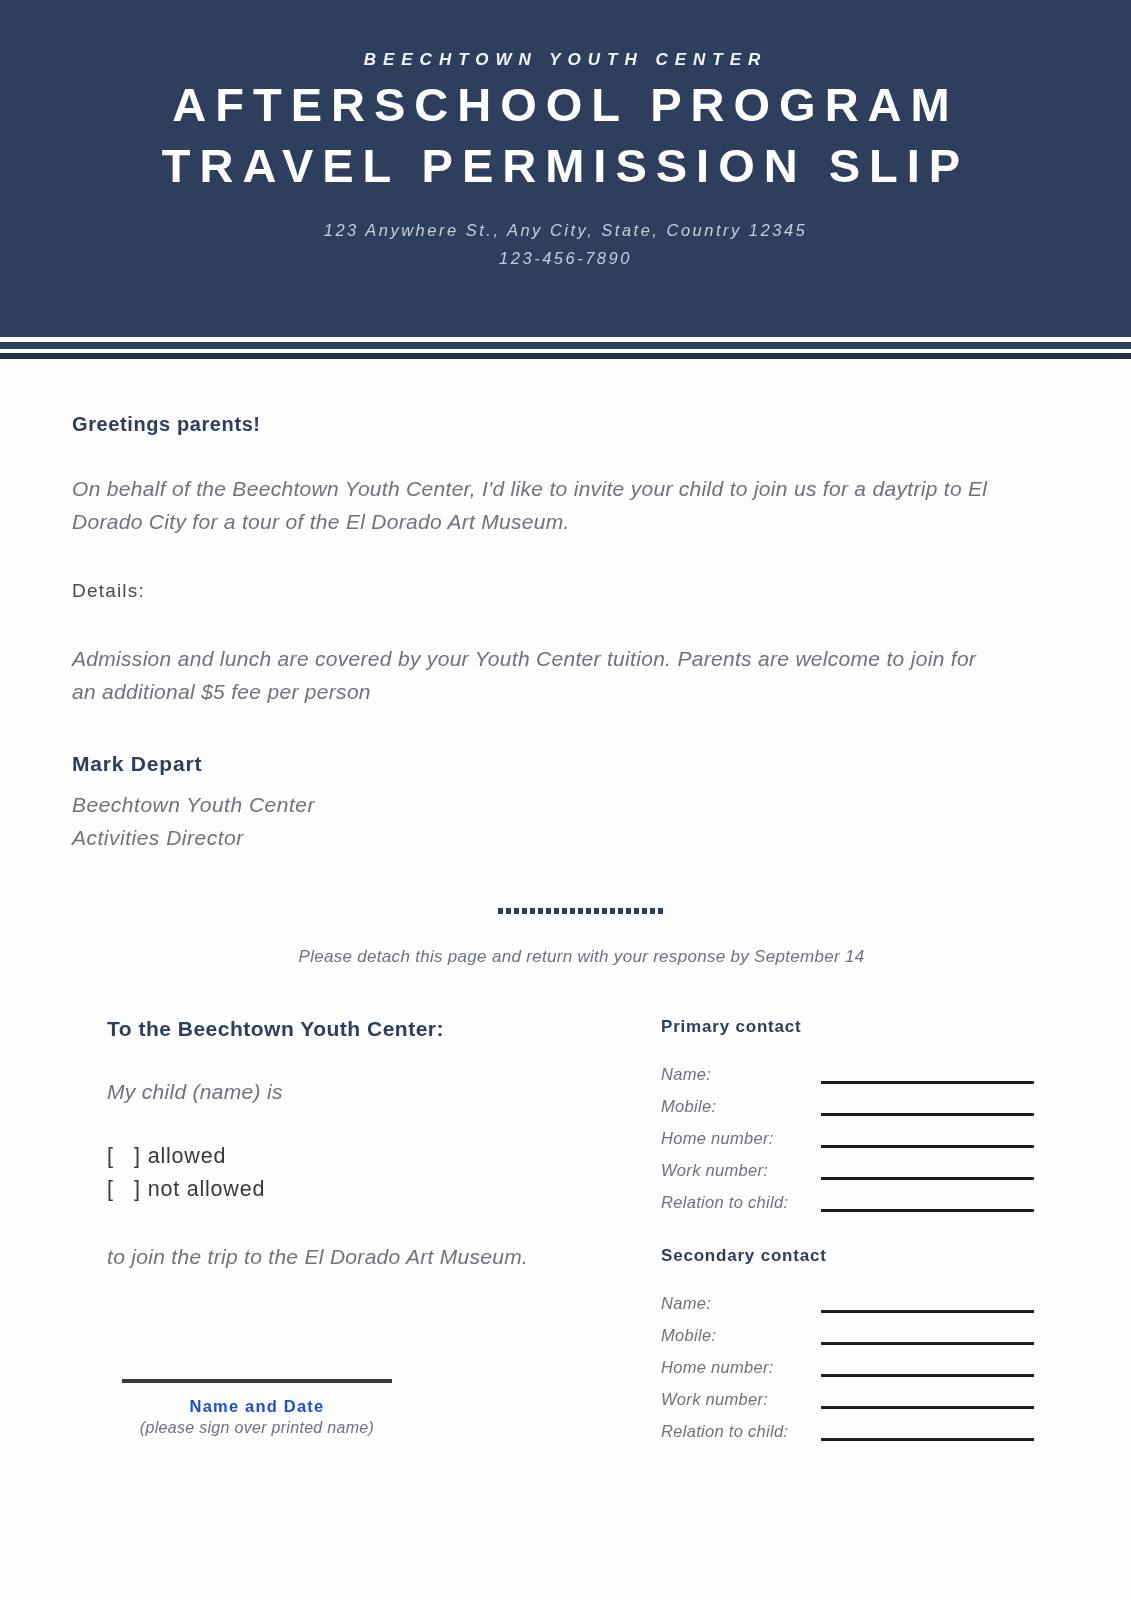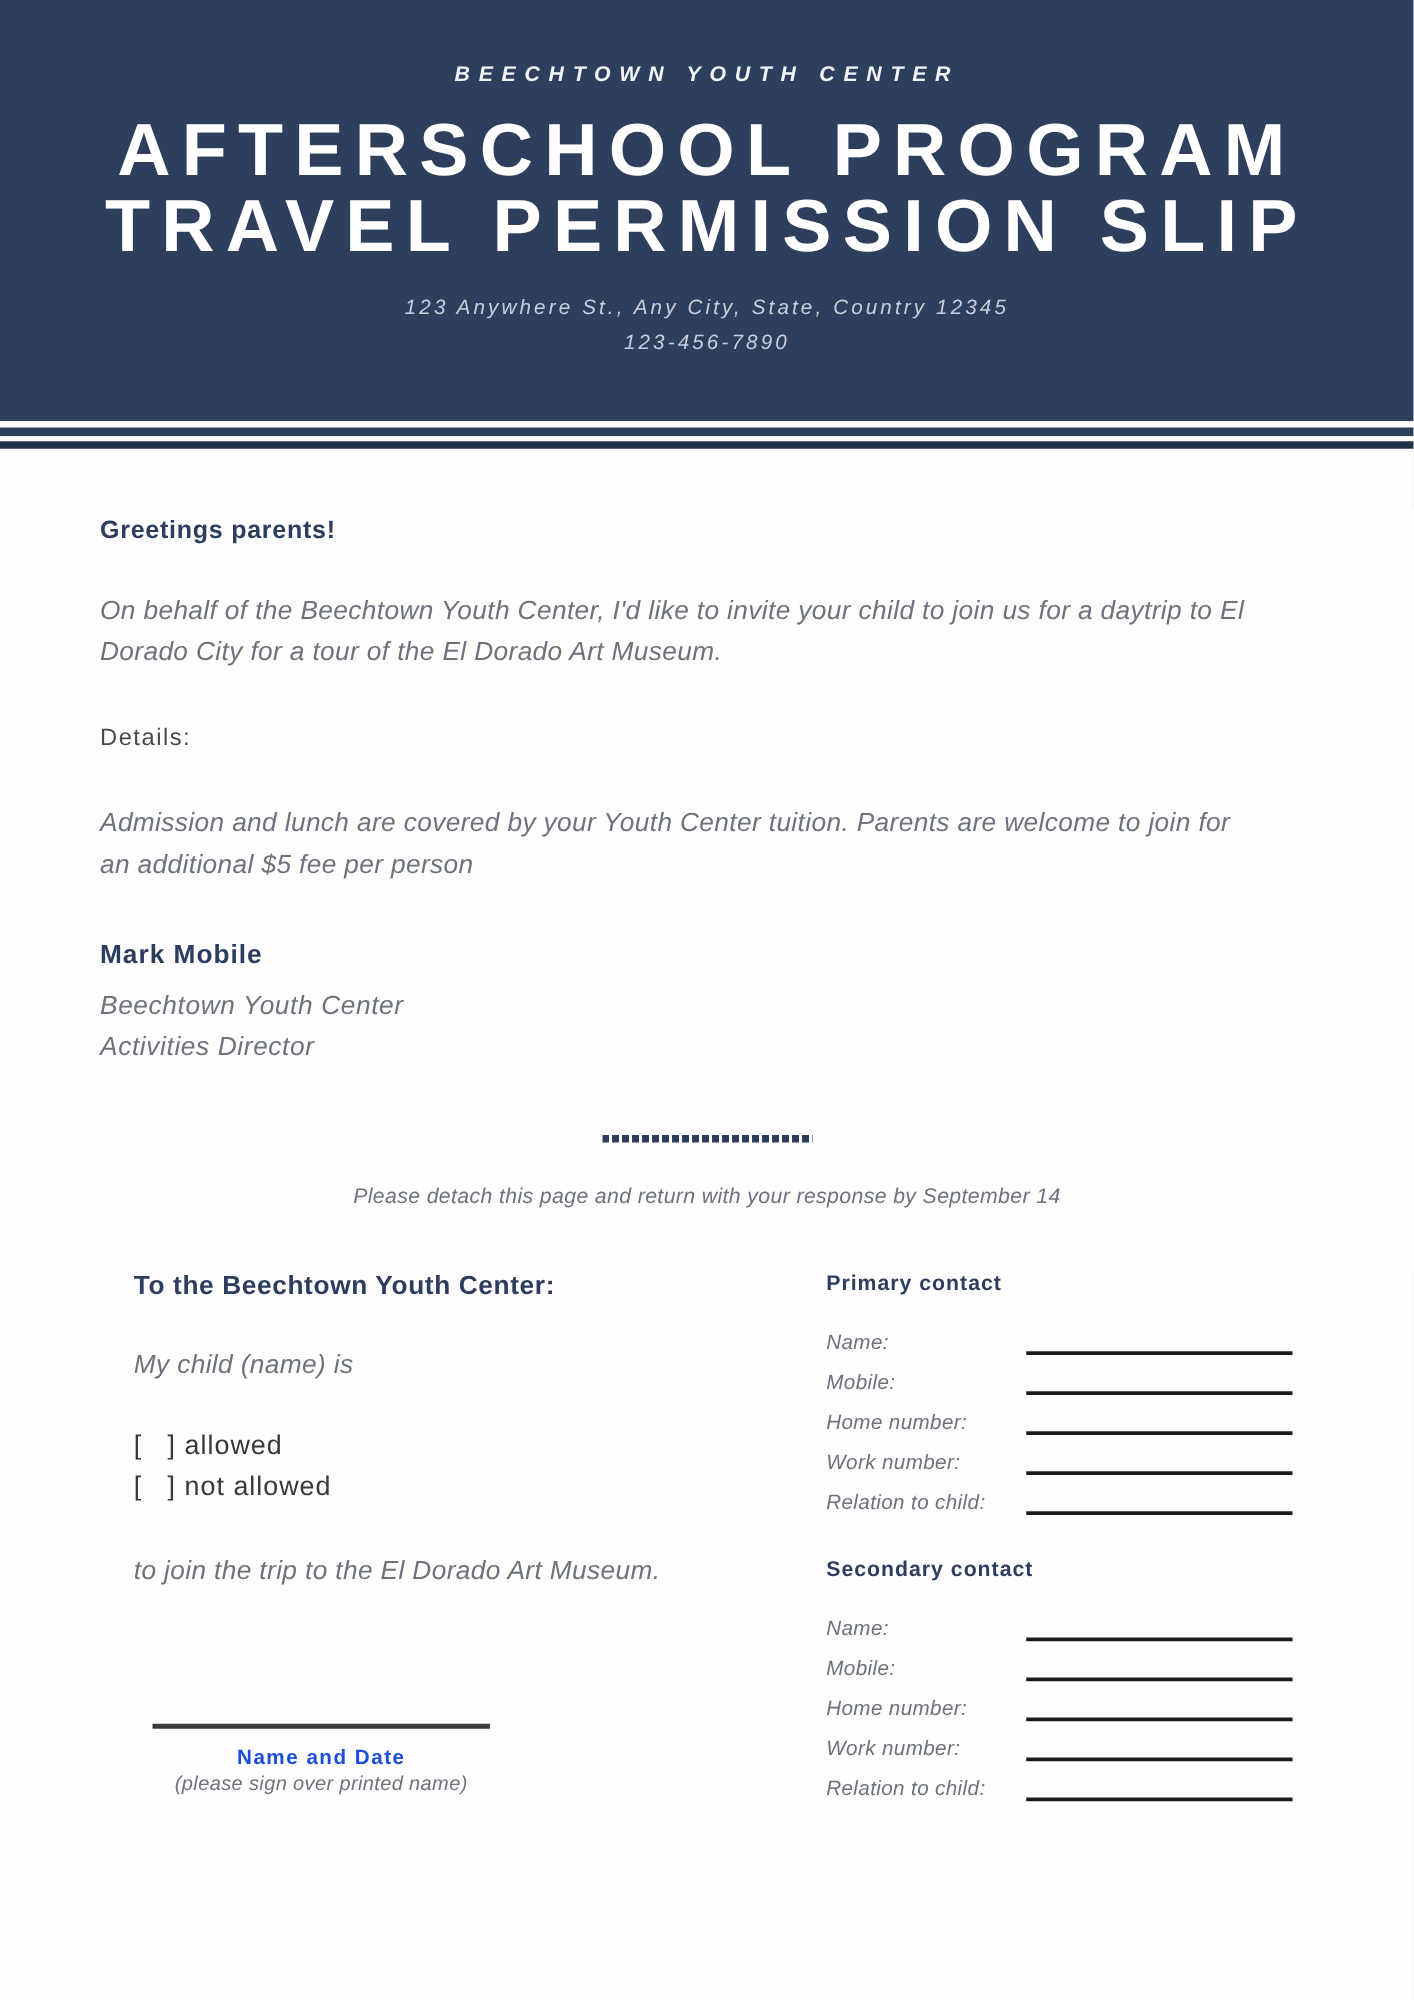"AFTERSCHOOL PROGRAM" .main-title { font-size: 59px -> 47px; margin-top: 20px -> 4px }
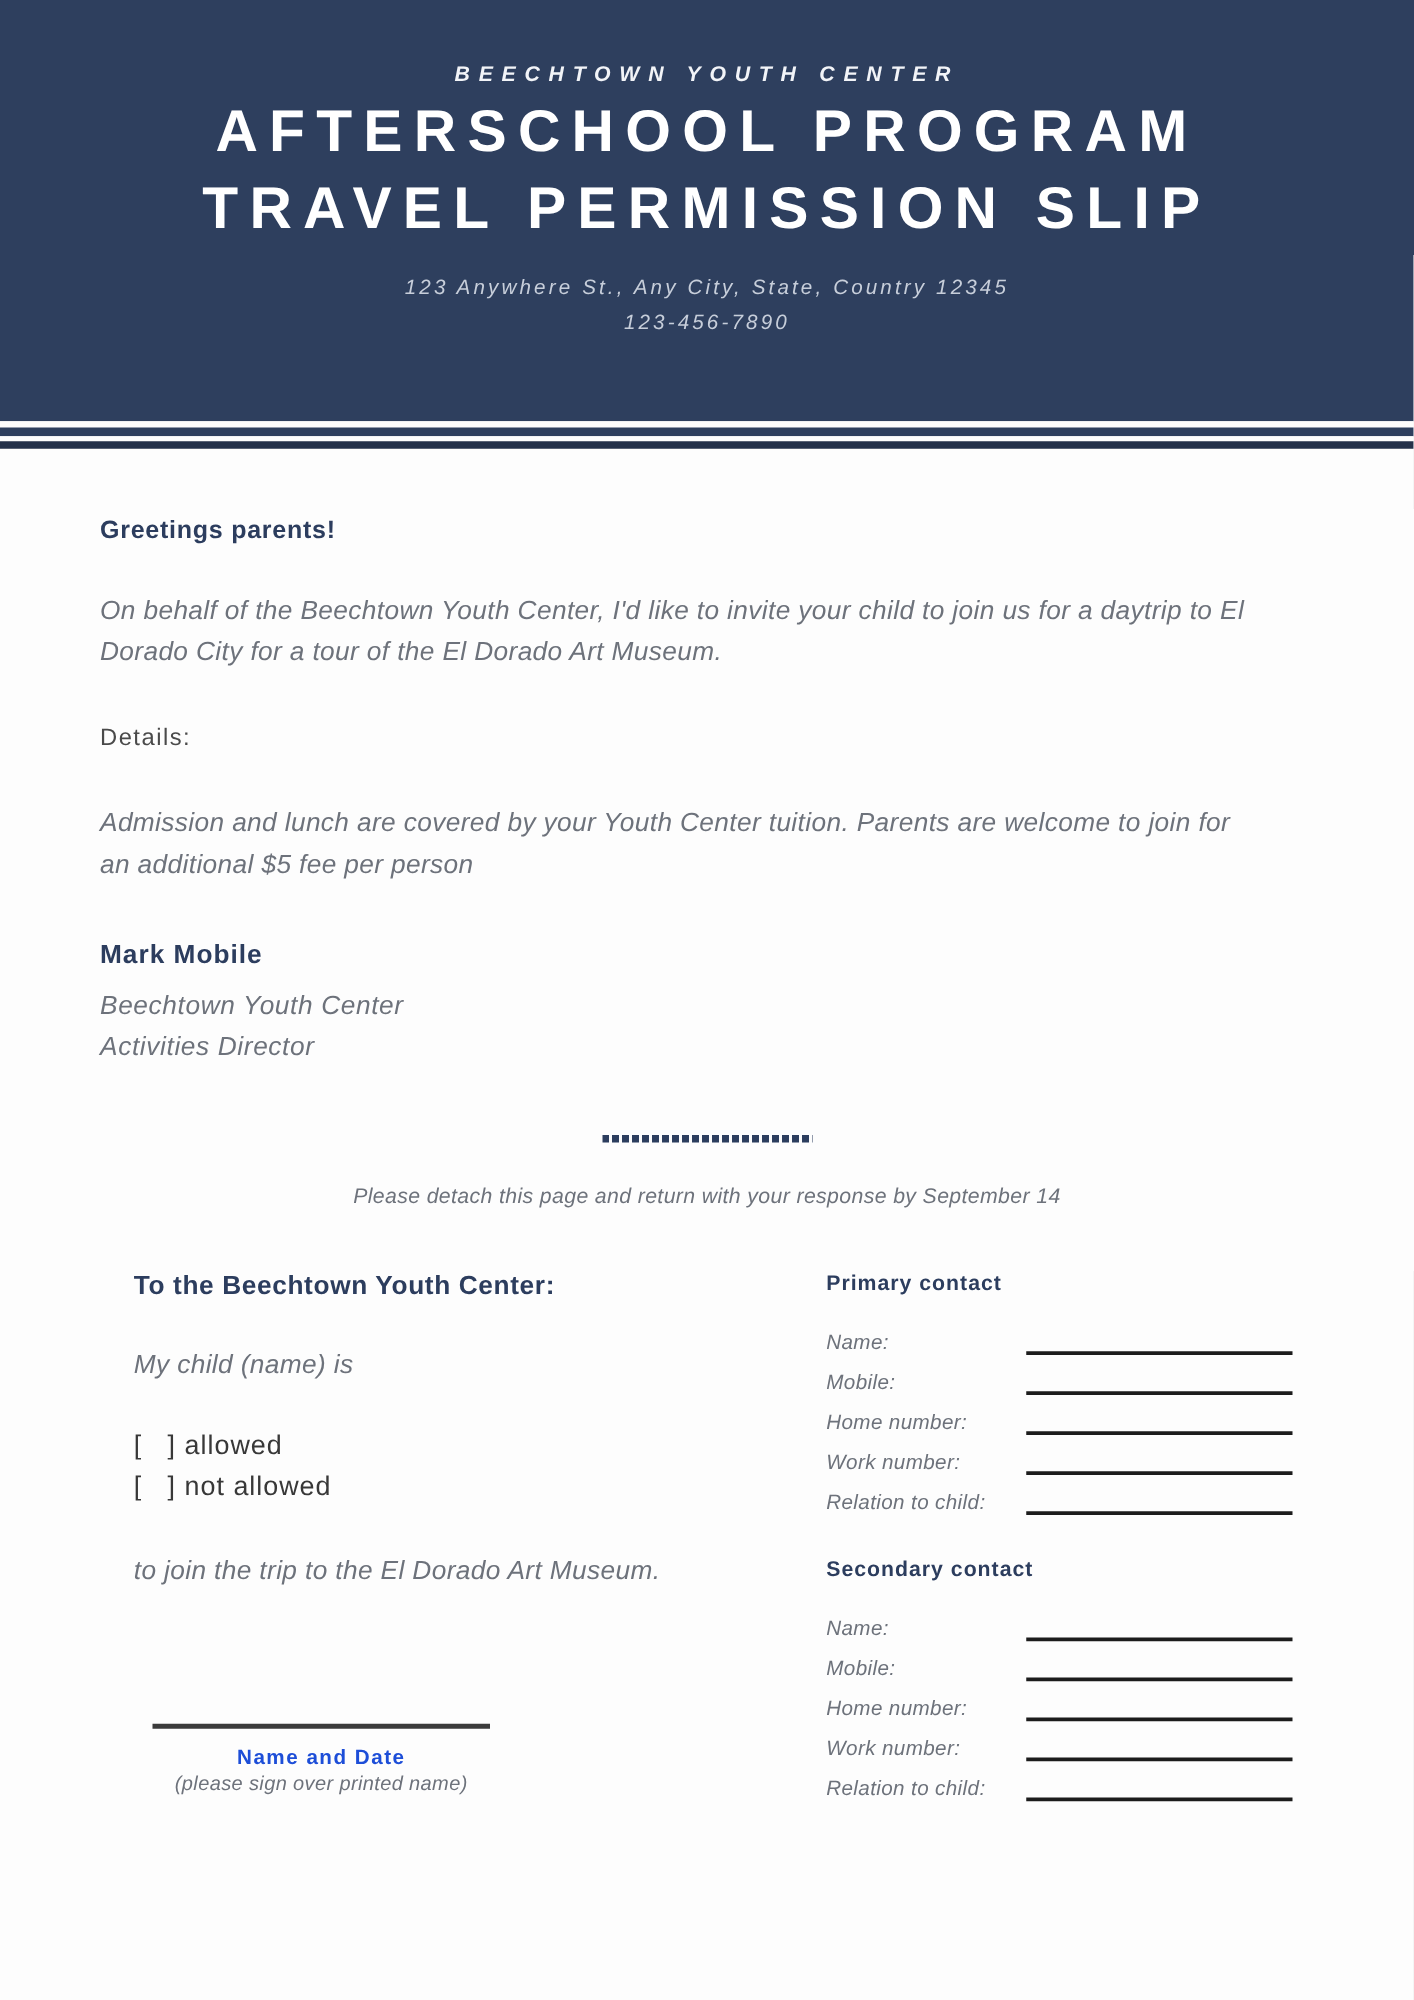"Greetings parents!" .content { margin-left: none -> 32px; padding: 0 80px -> 0 40px }
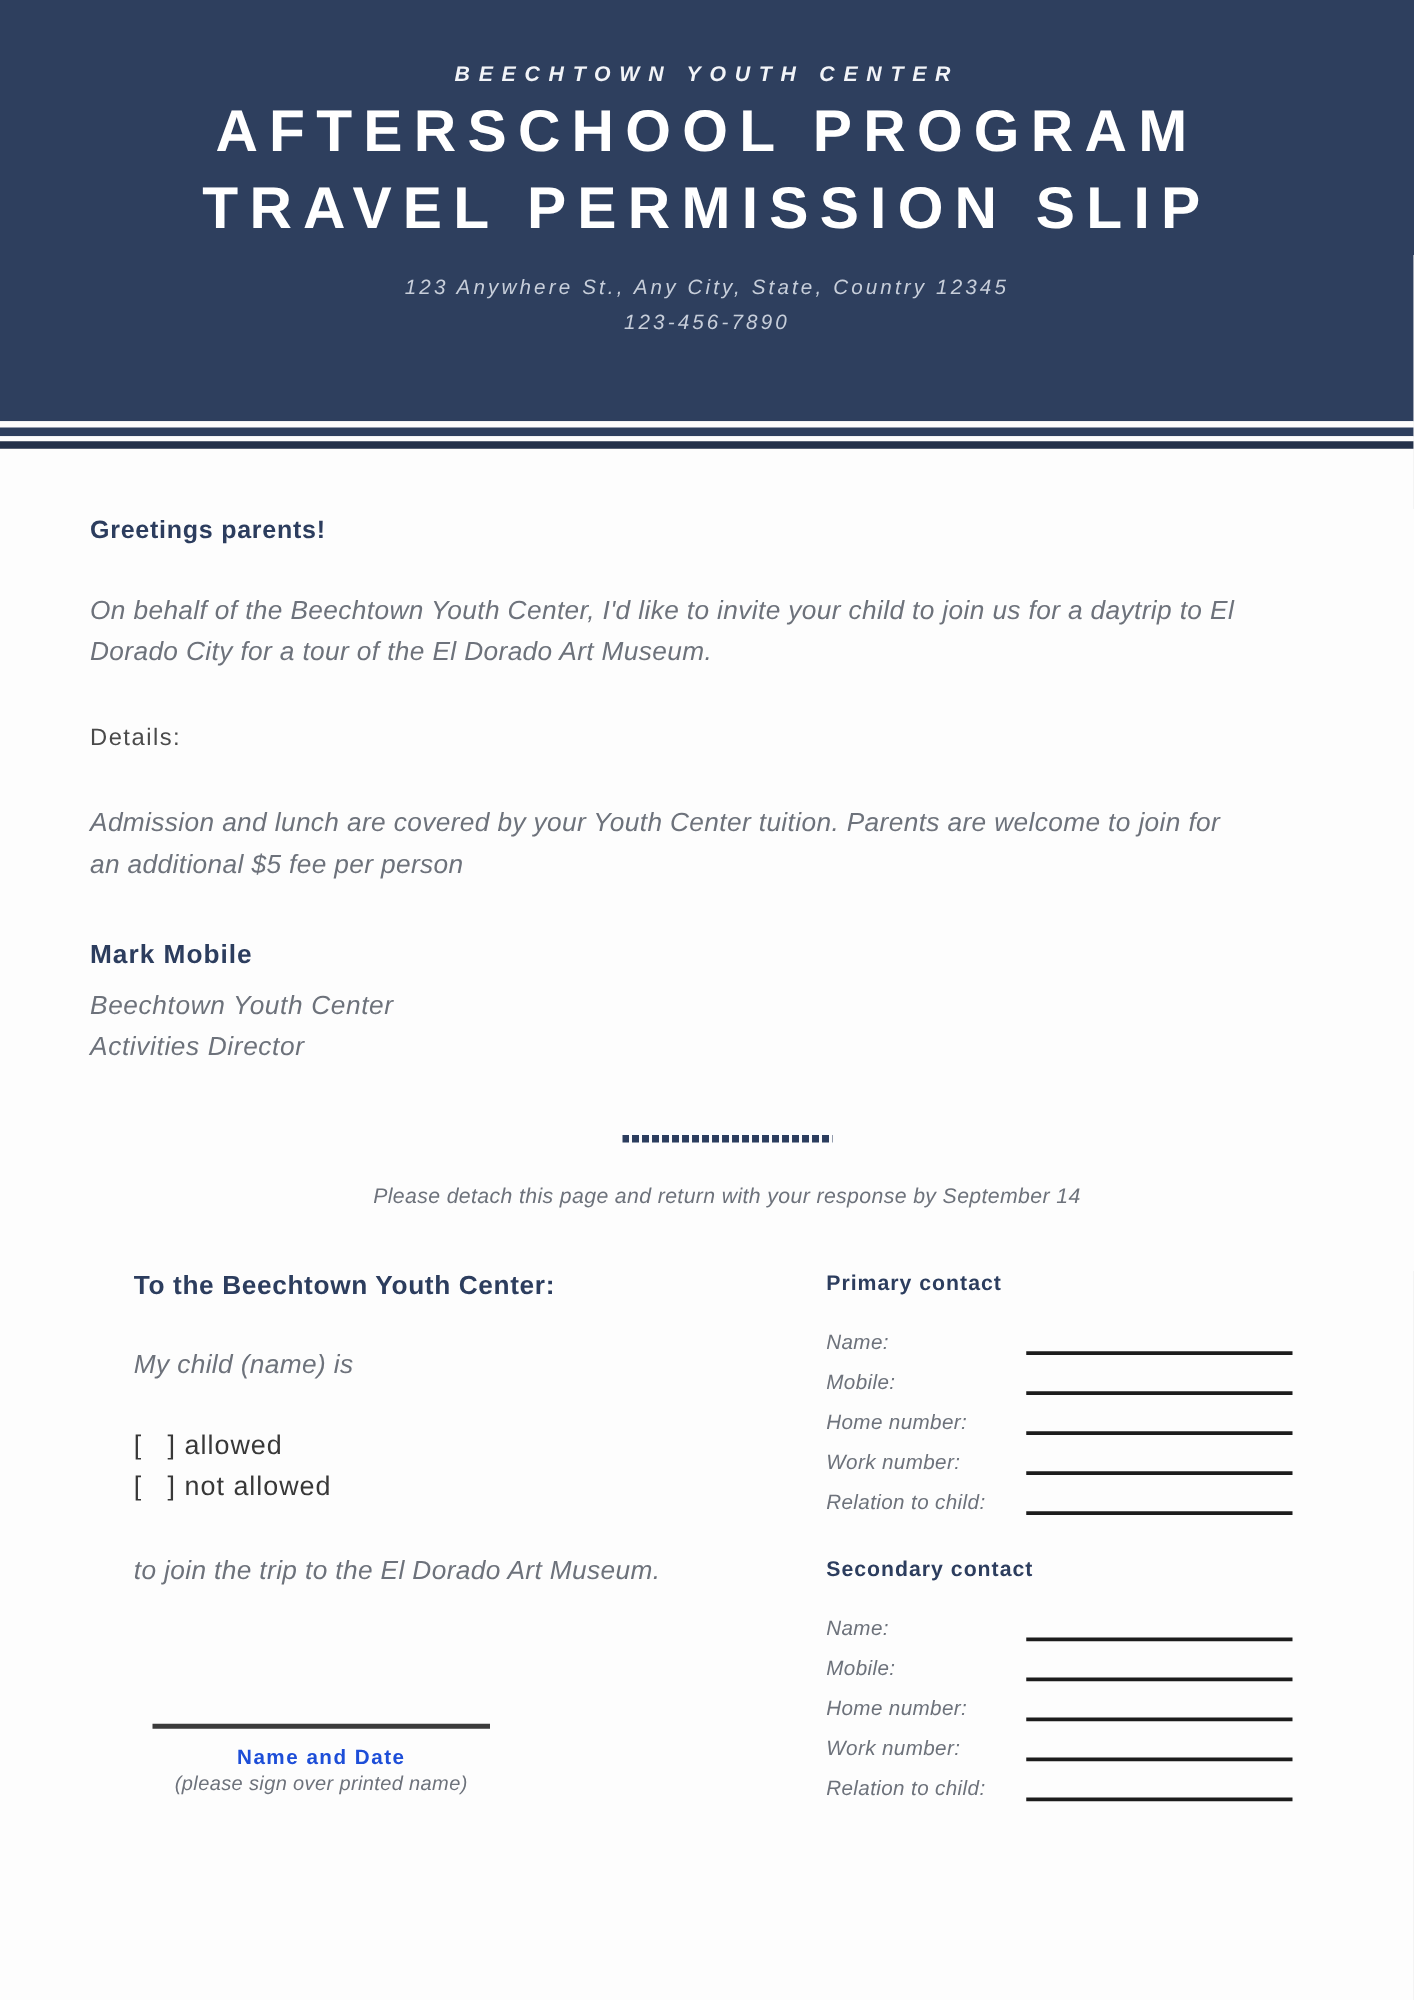"Mark Mobile" div.signer-name { text: Mobile -> Depart }
